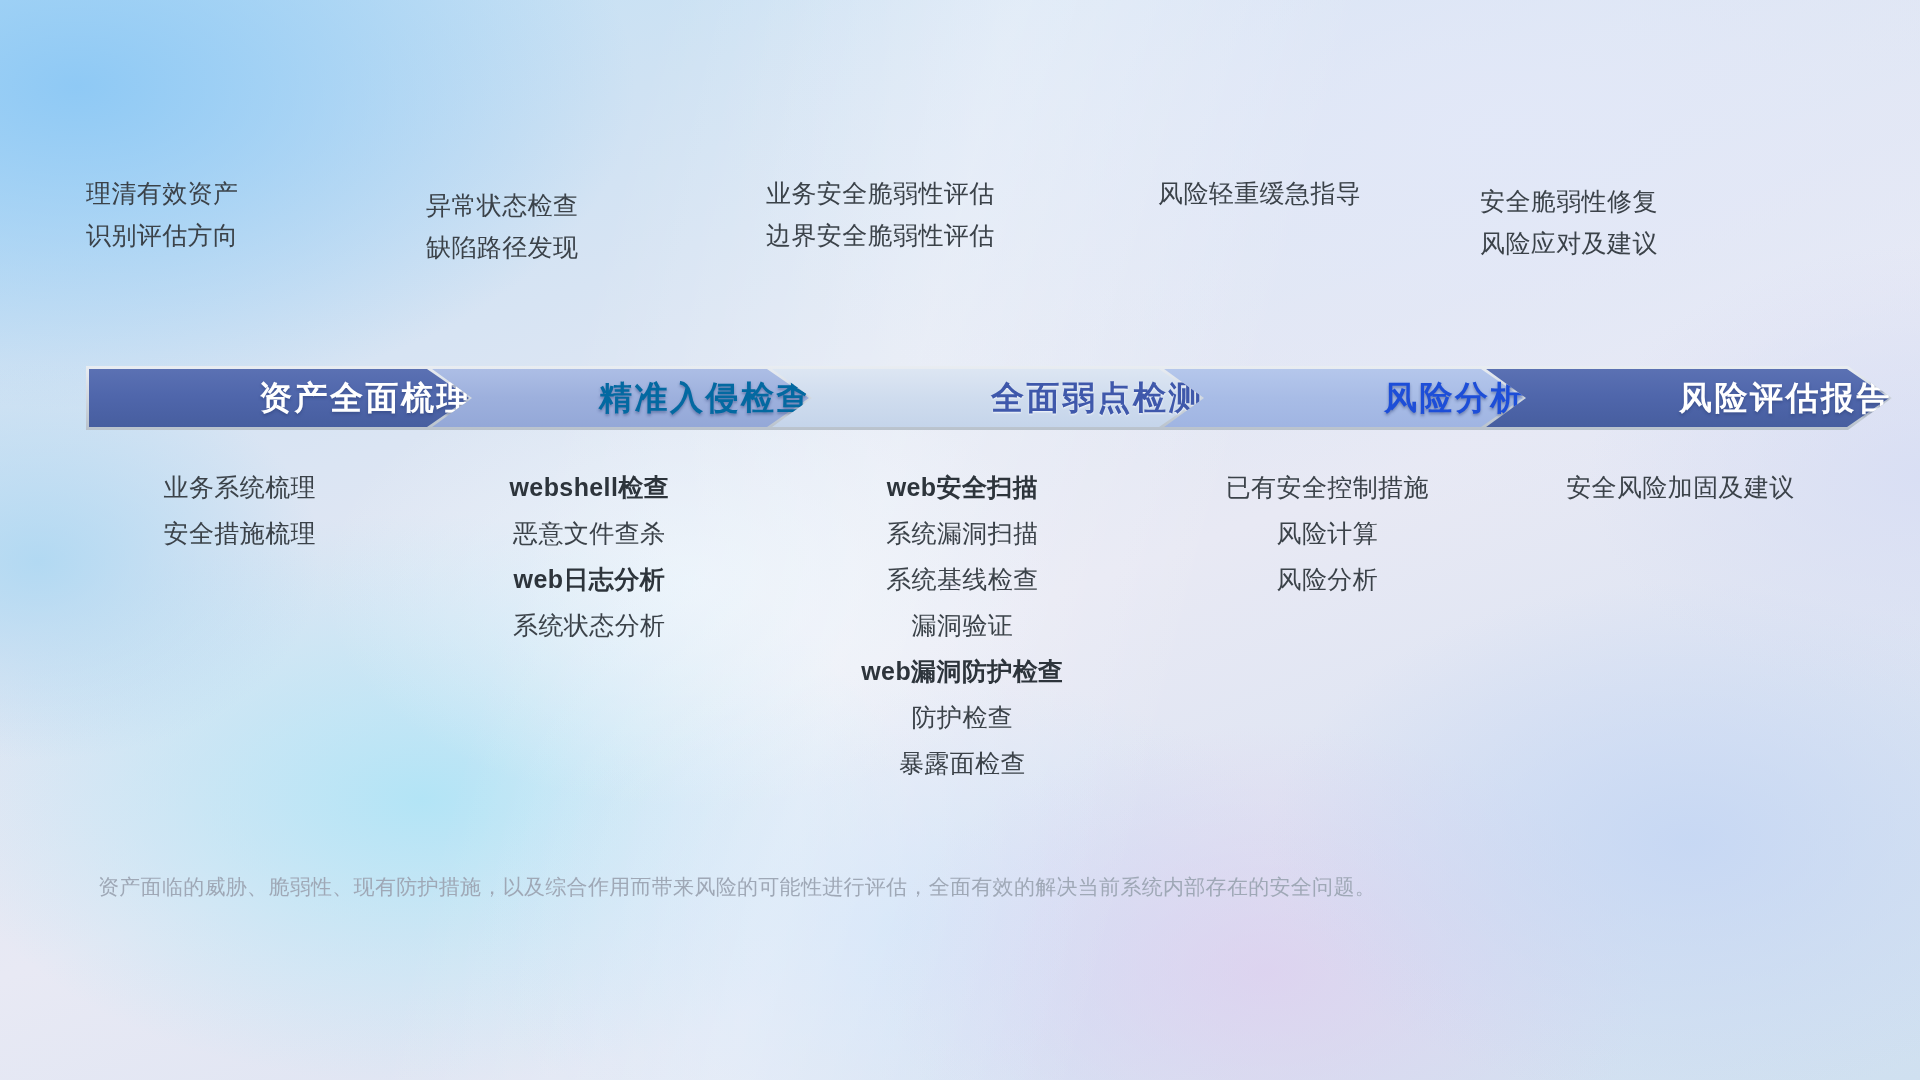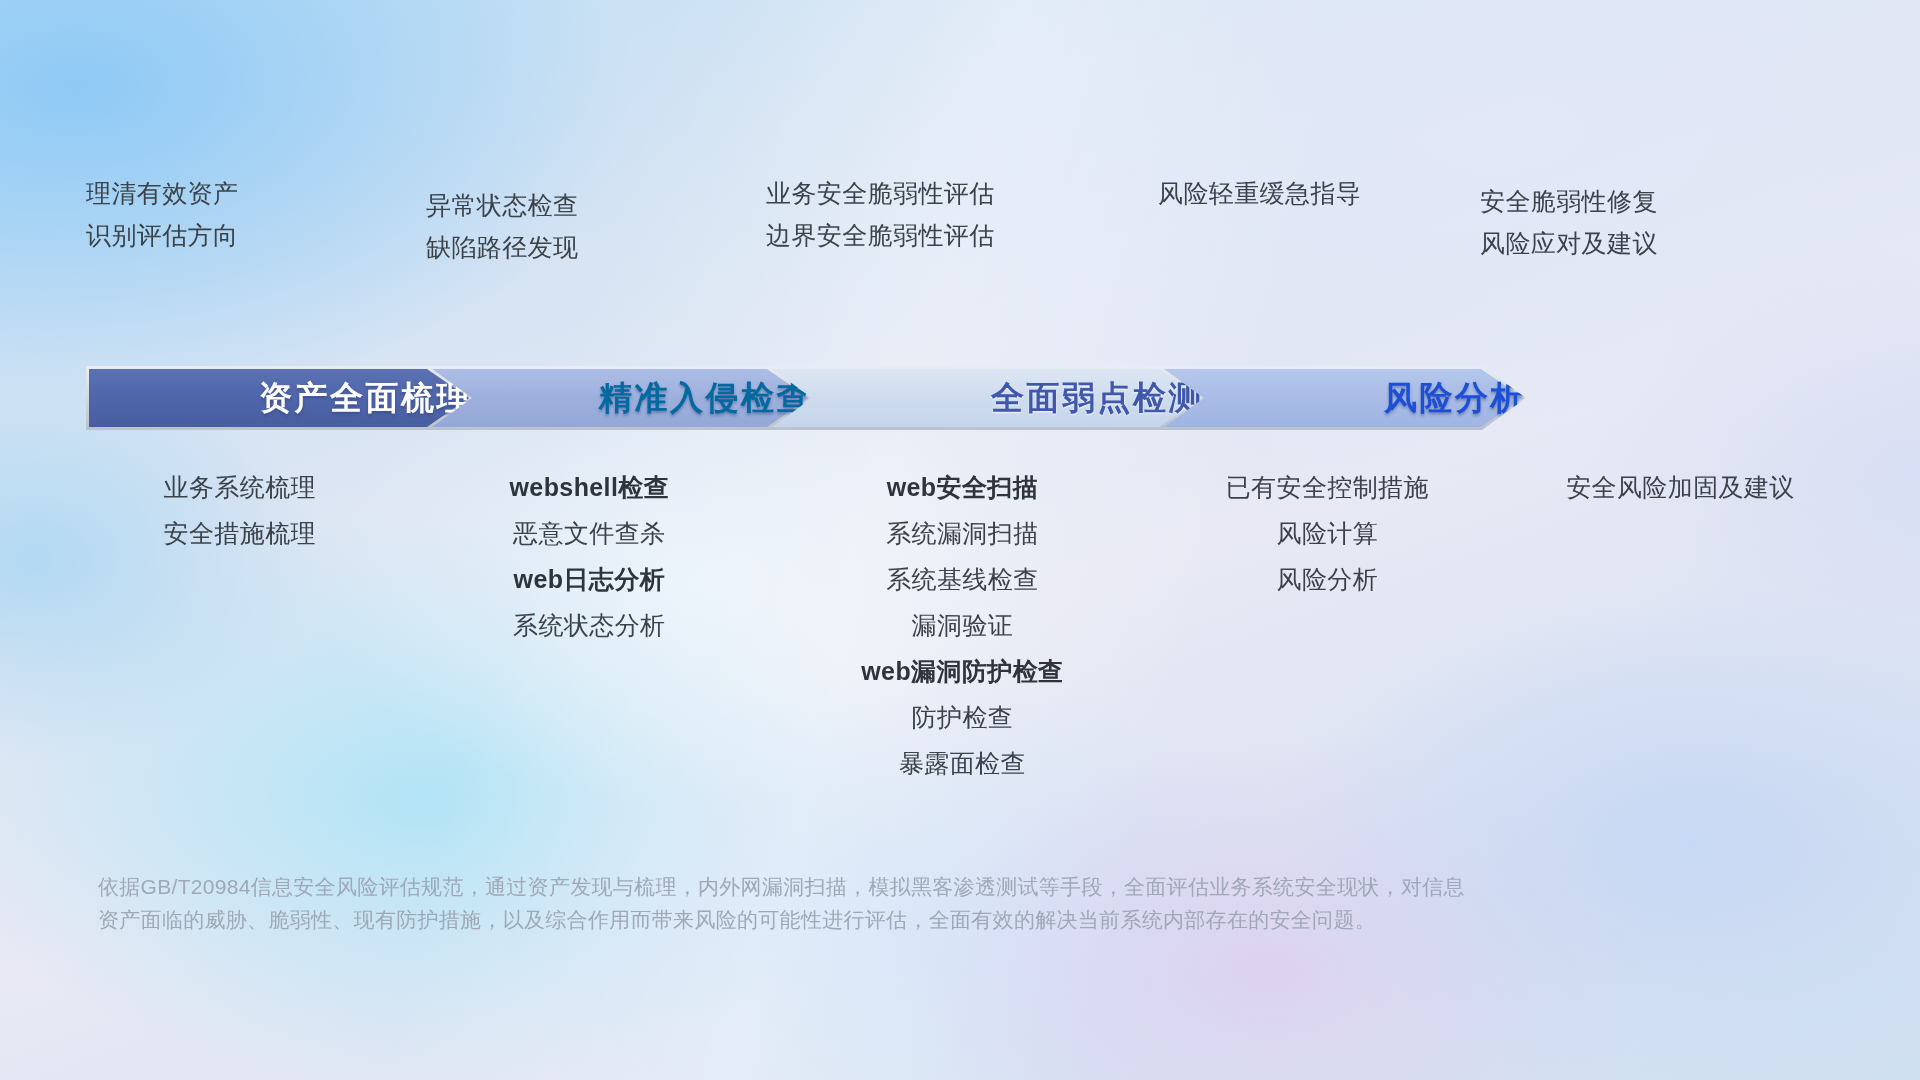"风险评估报告" div.chev { html: none -> <div> <div> <div></div> <div></div> </div> <div>风险评估报告</div> </div> }
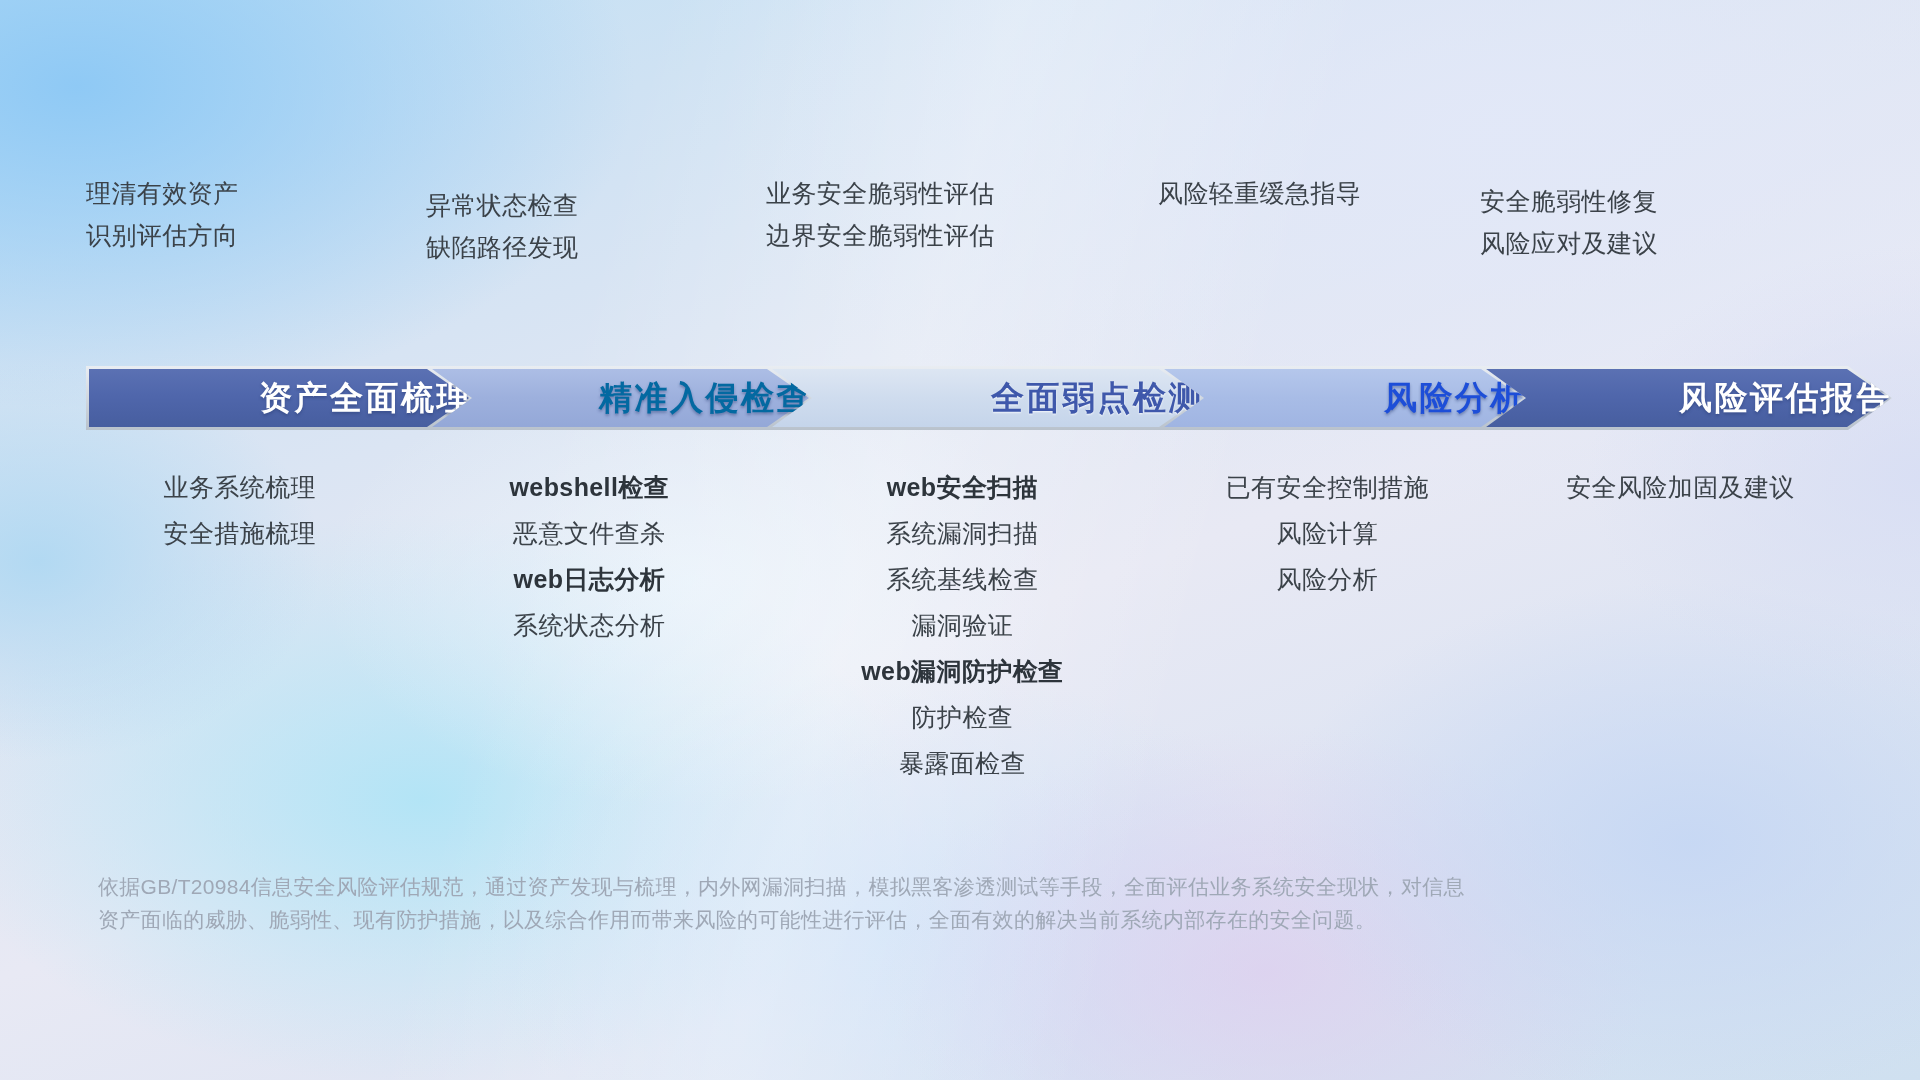"依据GB/T20984信息安全风险评估规范，通过资产发现与梳理，内外网漏洞扫描，" div.f-line { html: <div>依据GB/T20984信息安全风险评估规范，通过资产发现与梳理，内外网漏洞扫描，模拟黑客渗透测试等手段，全面评估业务系统安全现状，对信息</div> -> none }
